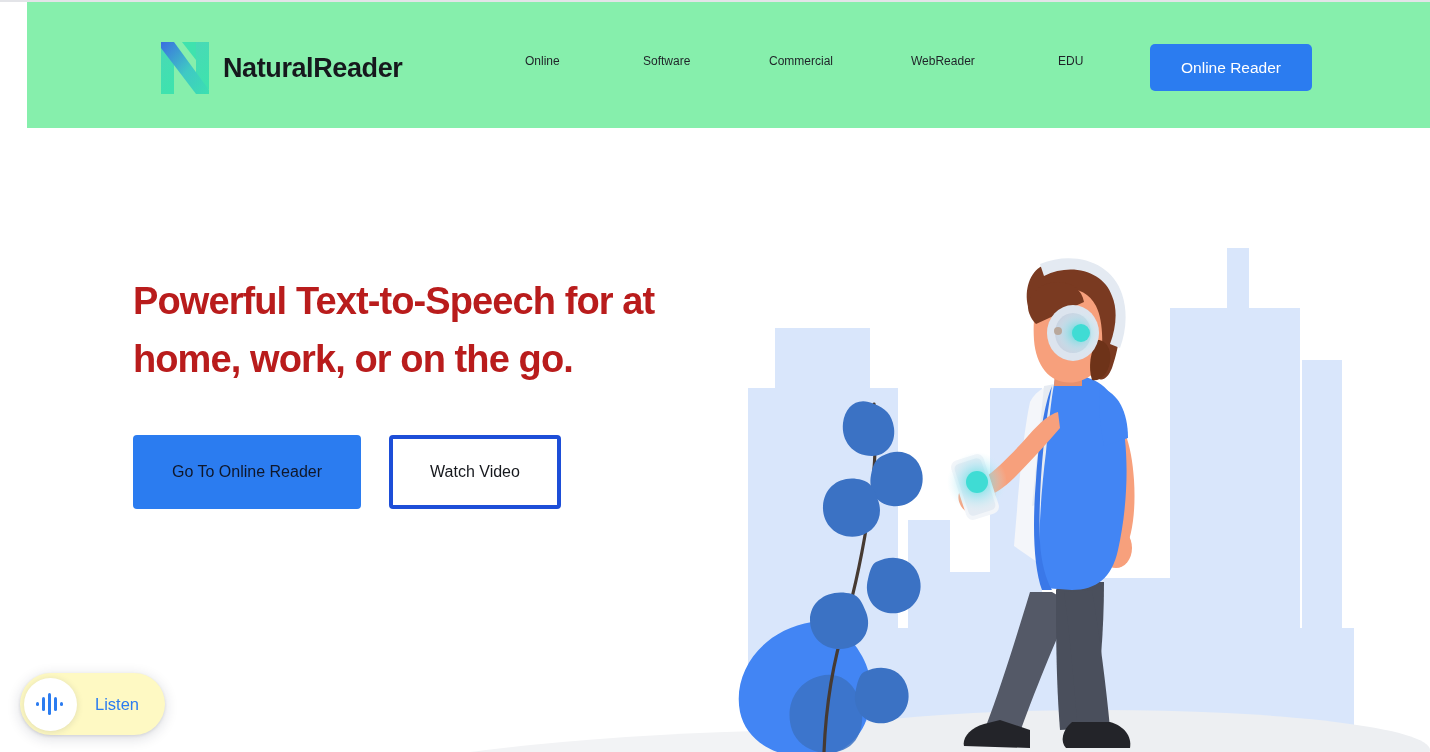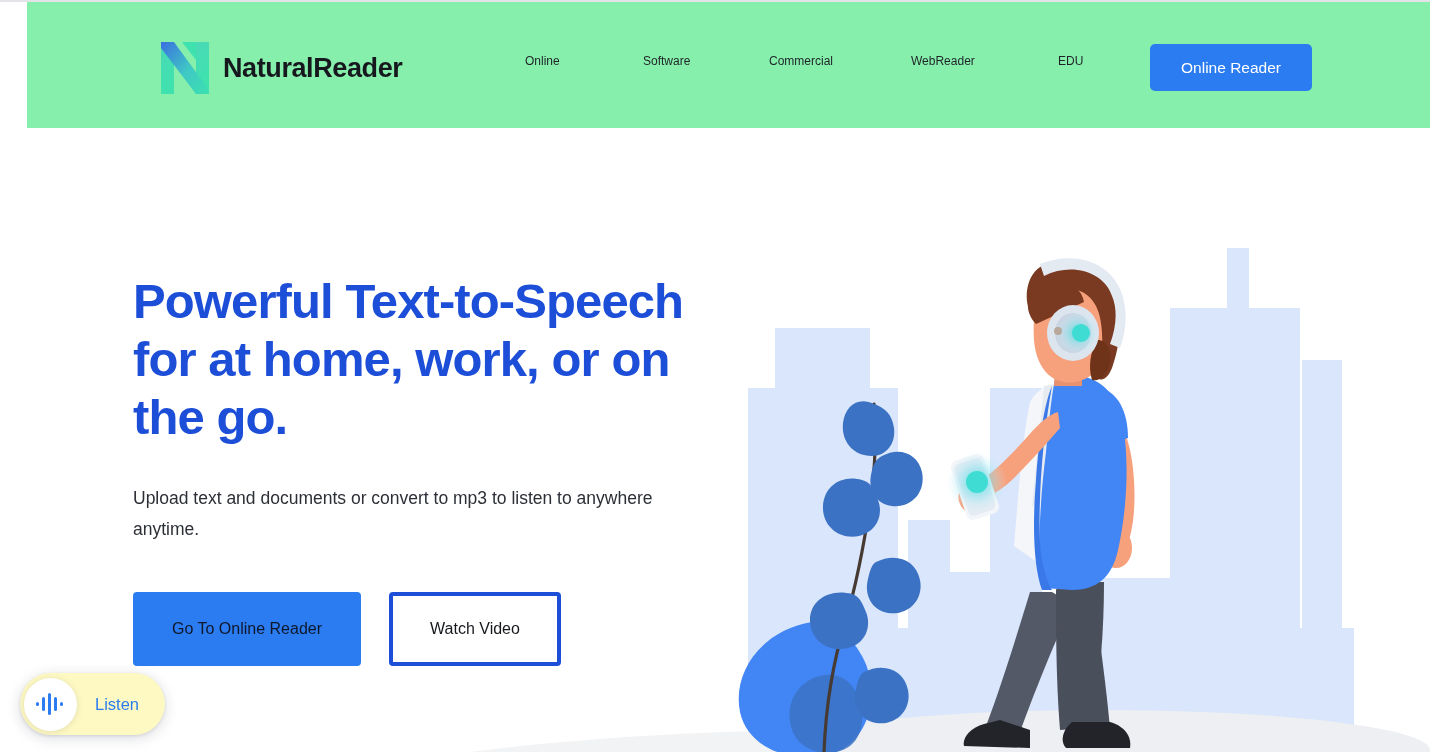"Powerful Text-to-Speech for at home," .headline { color: #1d4ed8 -> #b91c1c; font-size: 49px -> 38px }
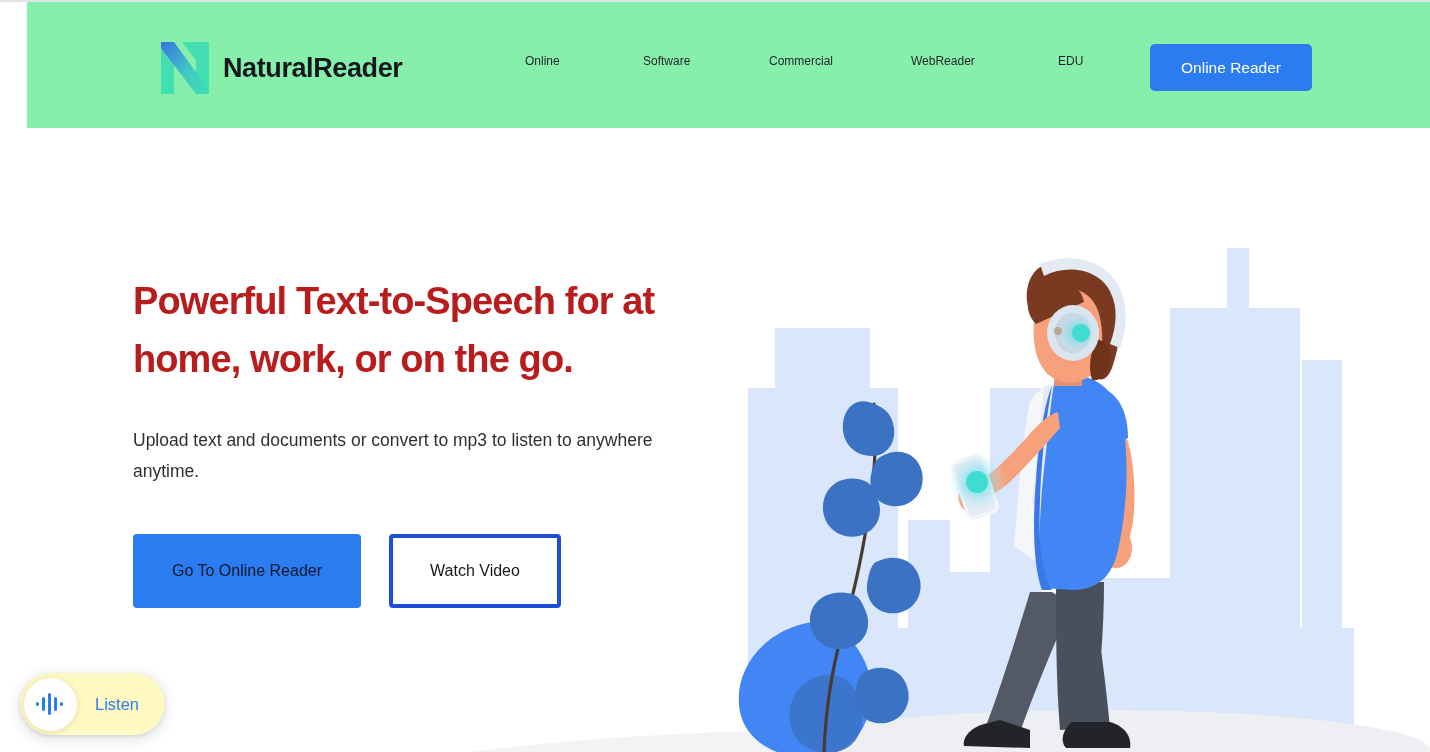"Upload text and documents or" p.subhead { html: <p>Upload text and documents or convert to mp3 to listen to anywhere anytime.</p> -> none }
